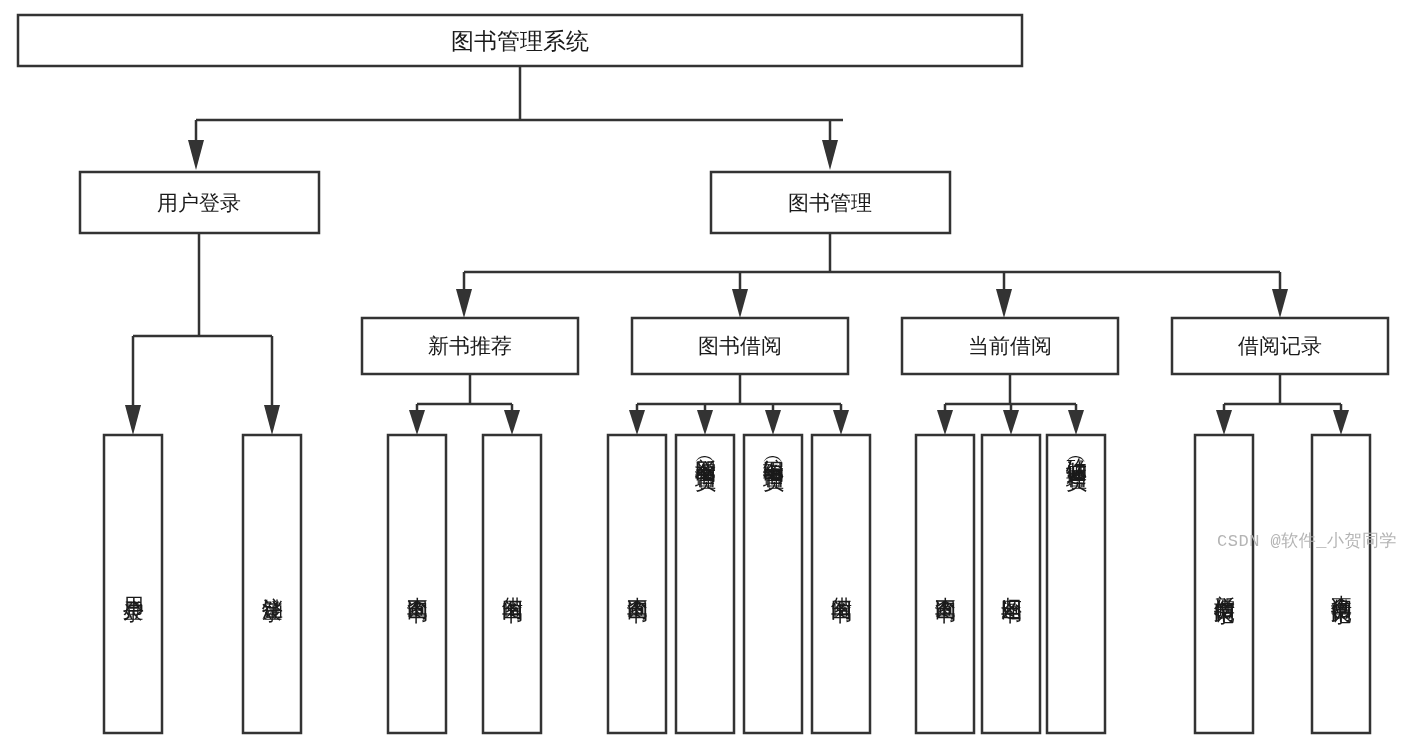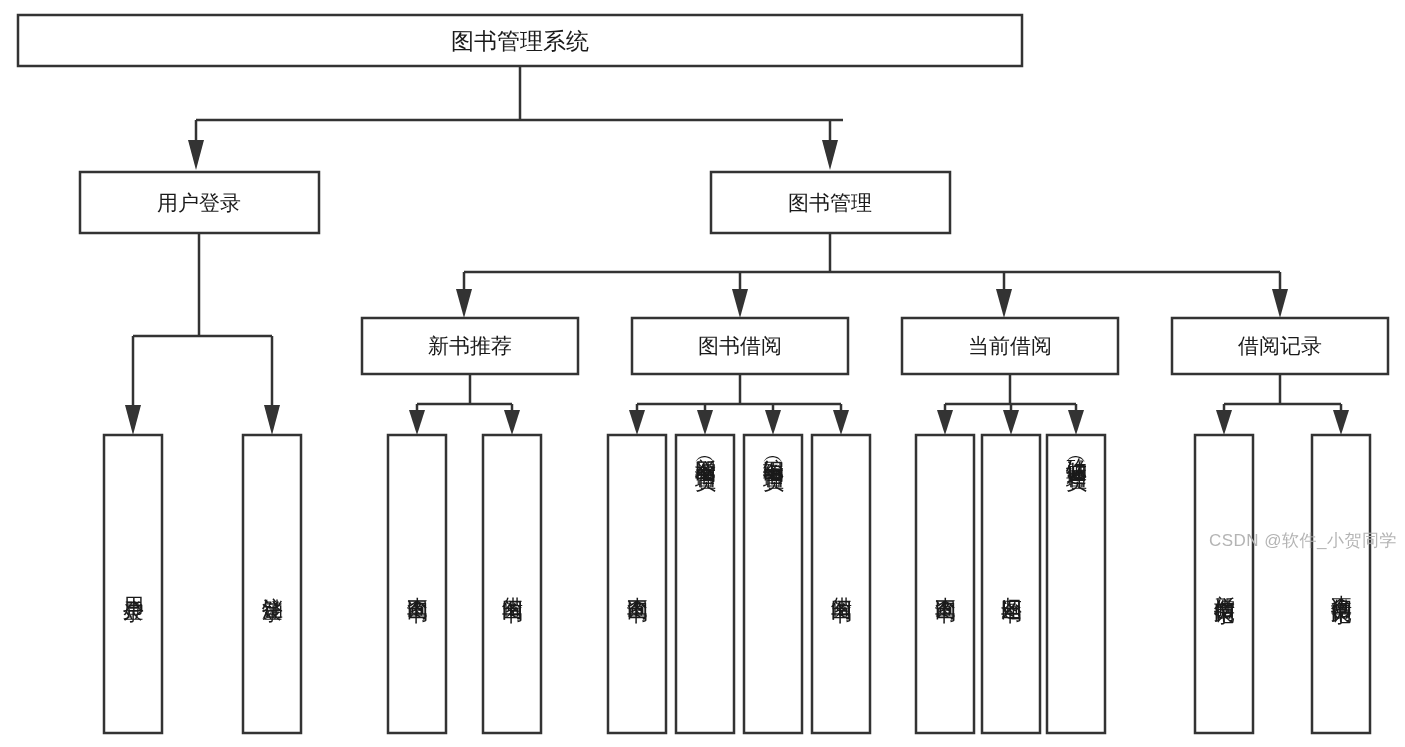"CSDN @软件_小贺同学" #watermark { font-family: Liberation Sans, sans-serif -> Liberation Mono, monospace }
